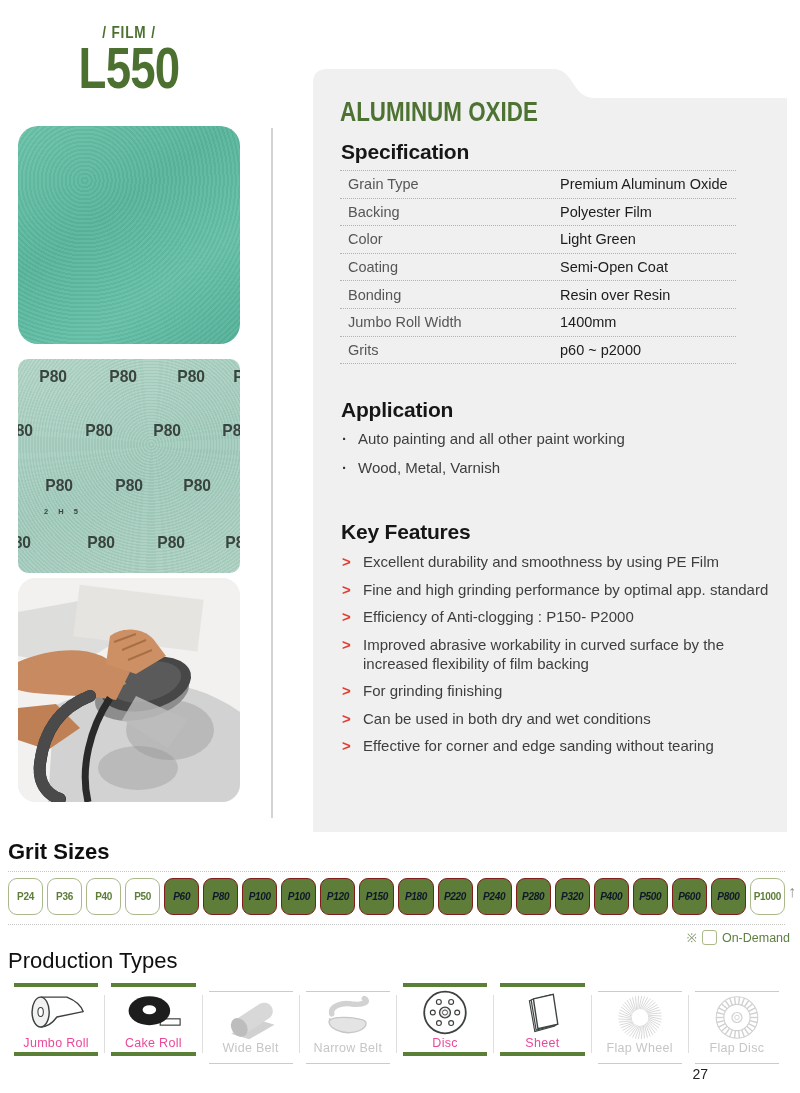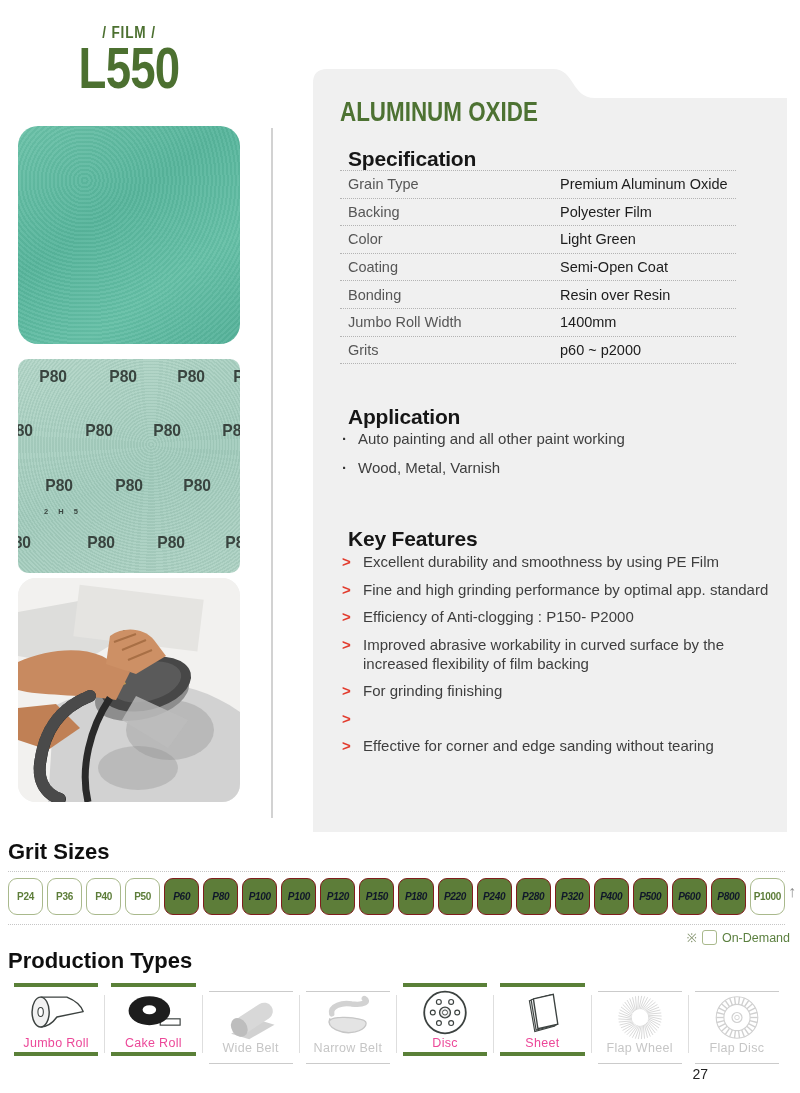"Specification" .sec-heading { margin: 8px -> 1px }
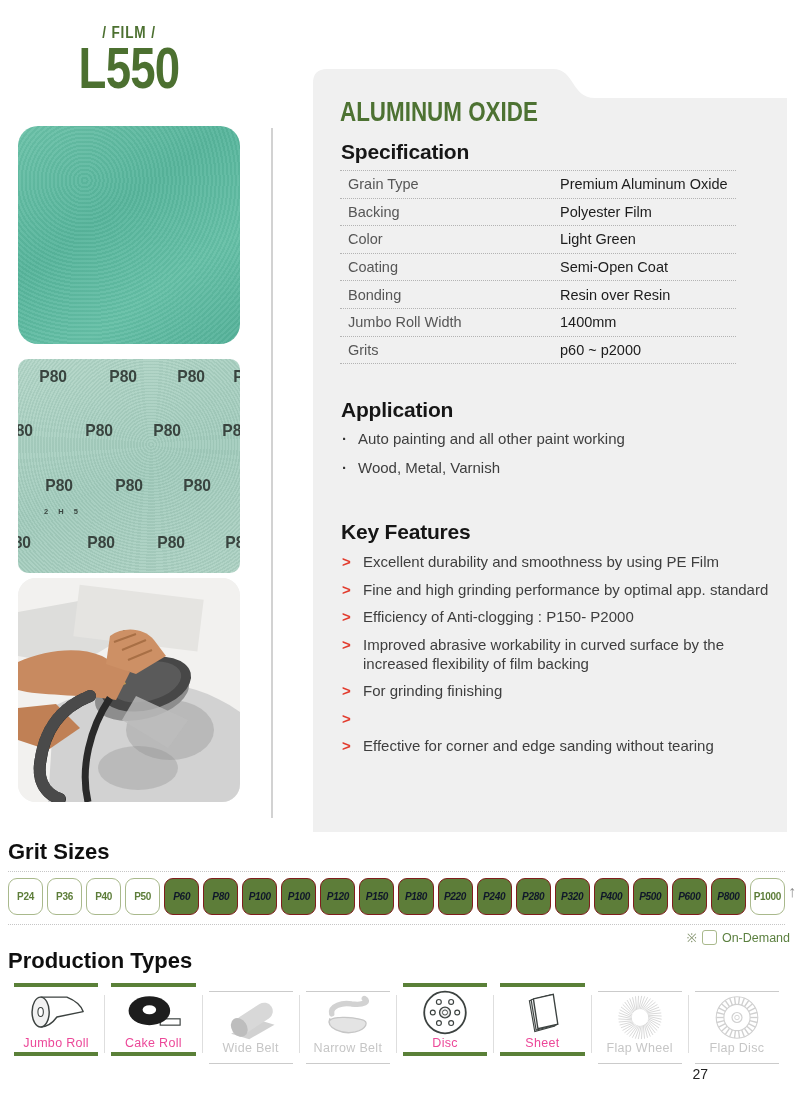"Can be used in both" span { html: none -> <span>Can be used in both dry and wet conditions</span> }
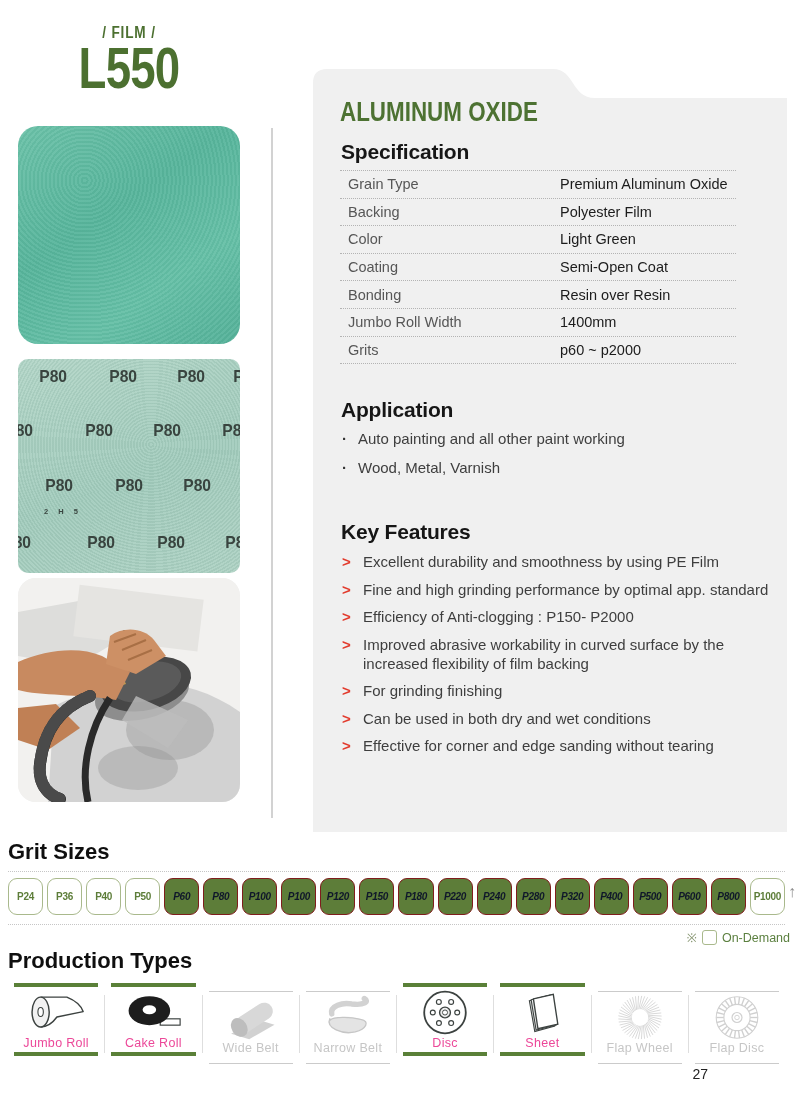"Production Types" .prod-heading { font-weight: bold -> normal }
